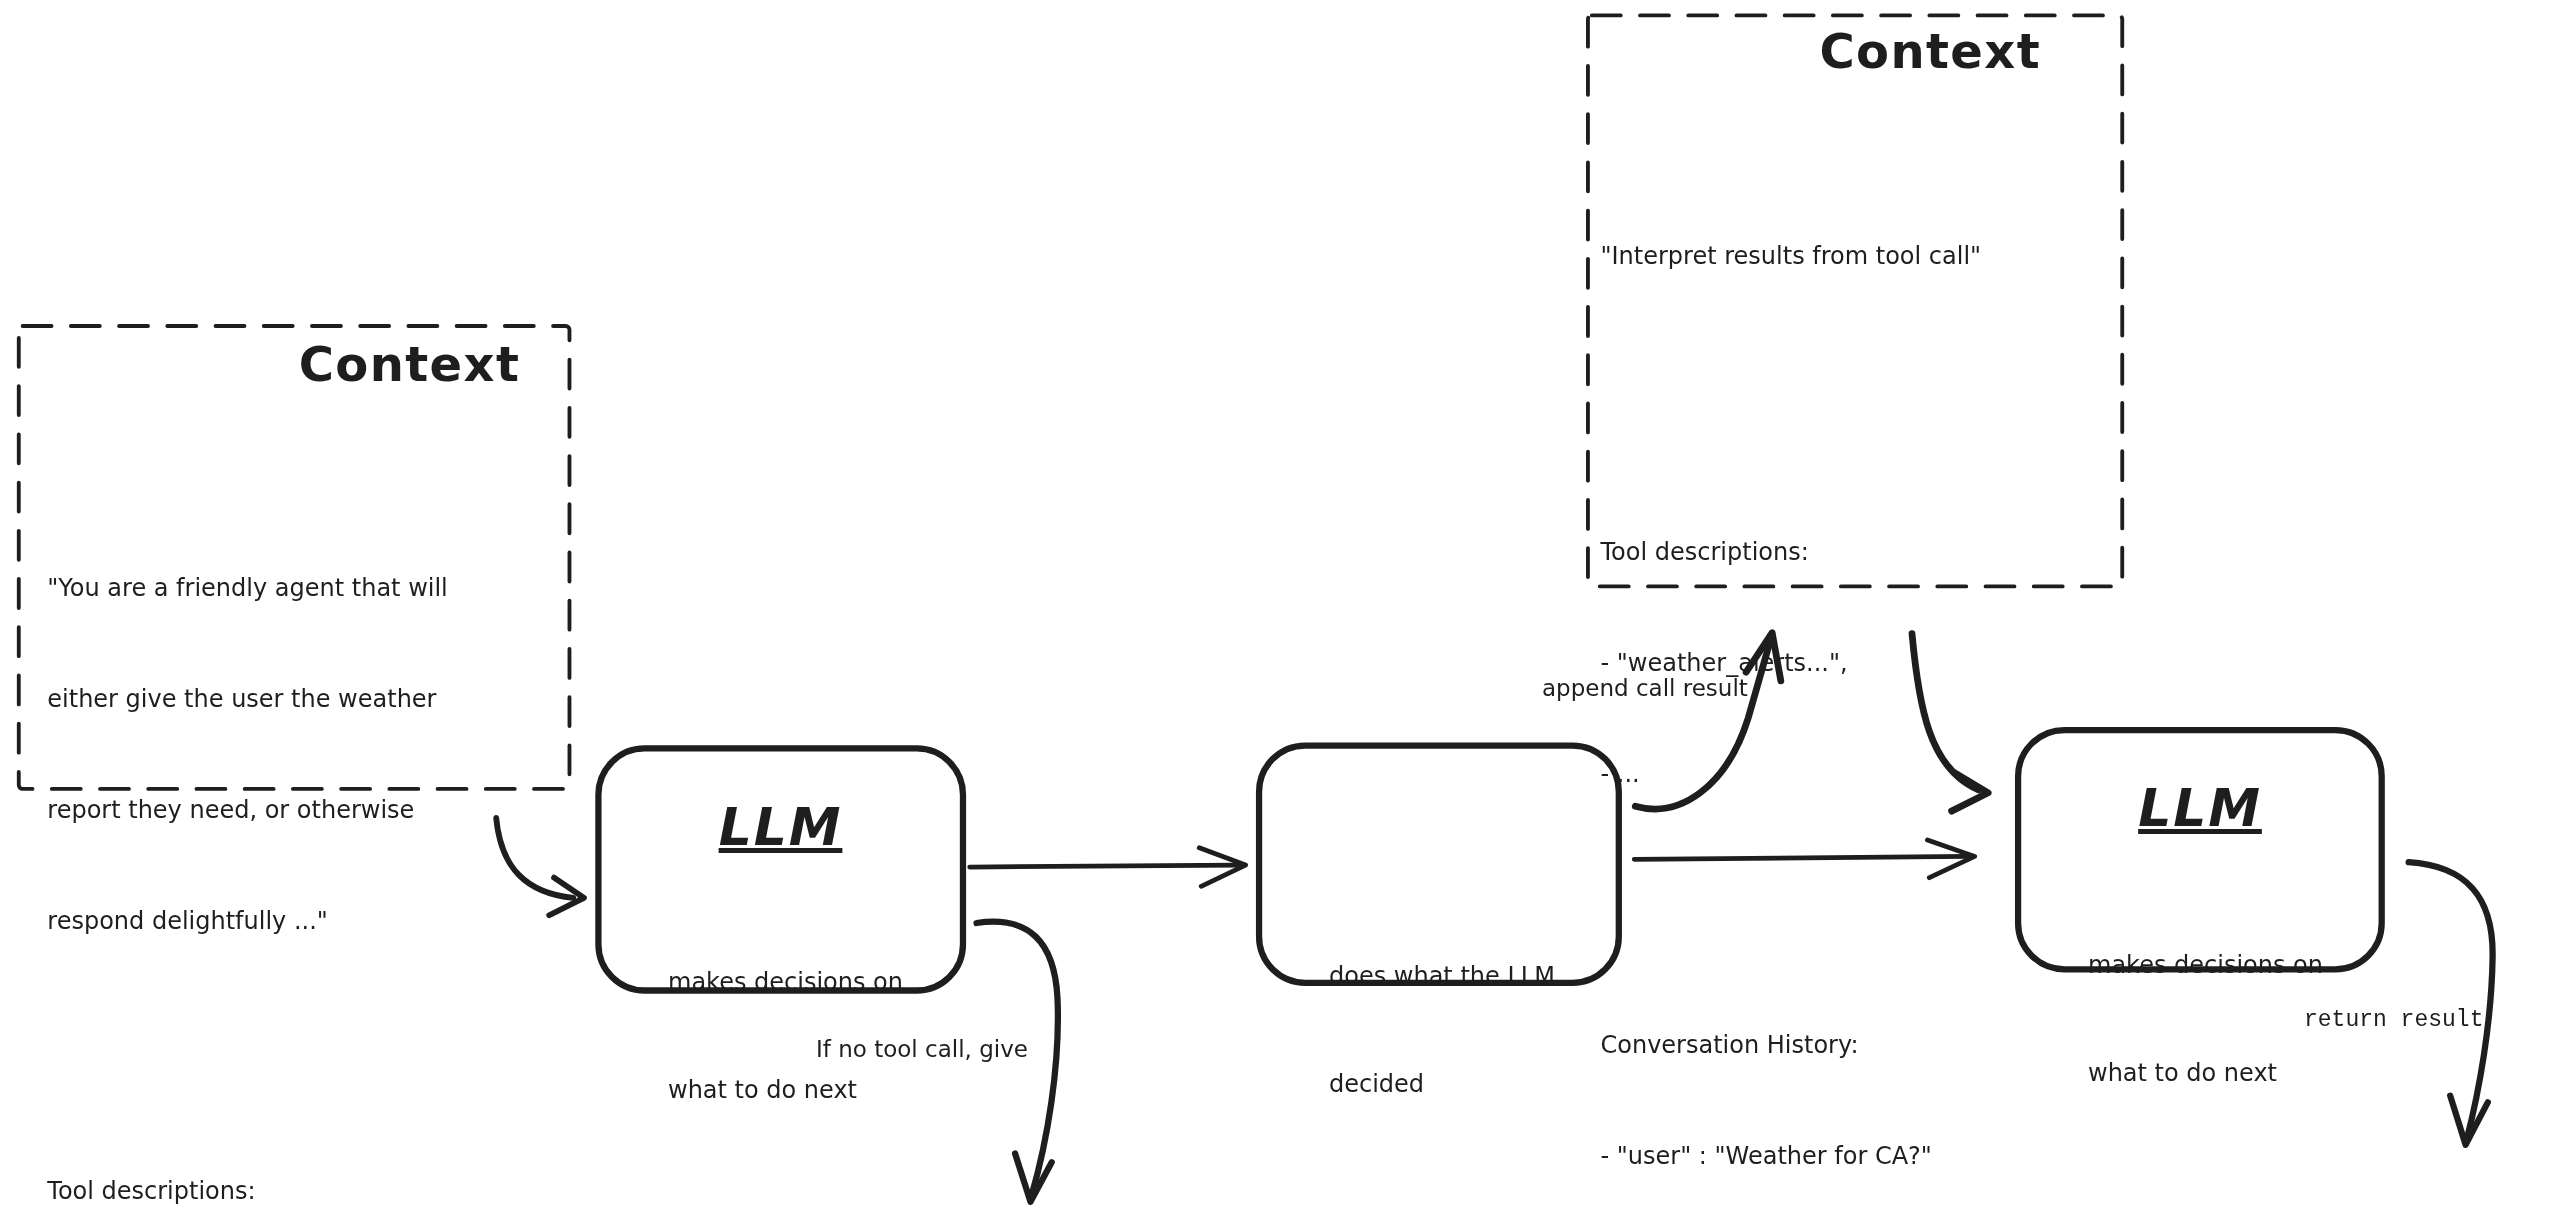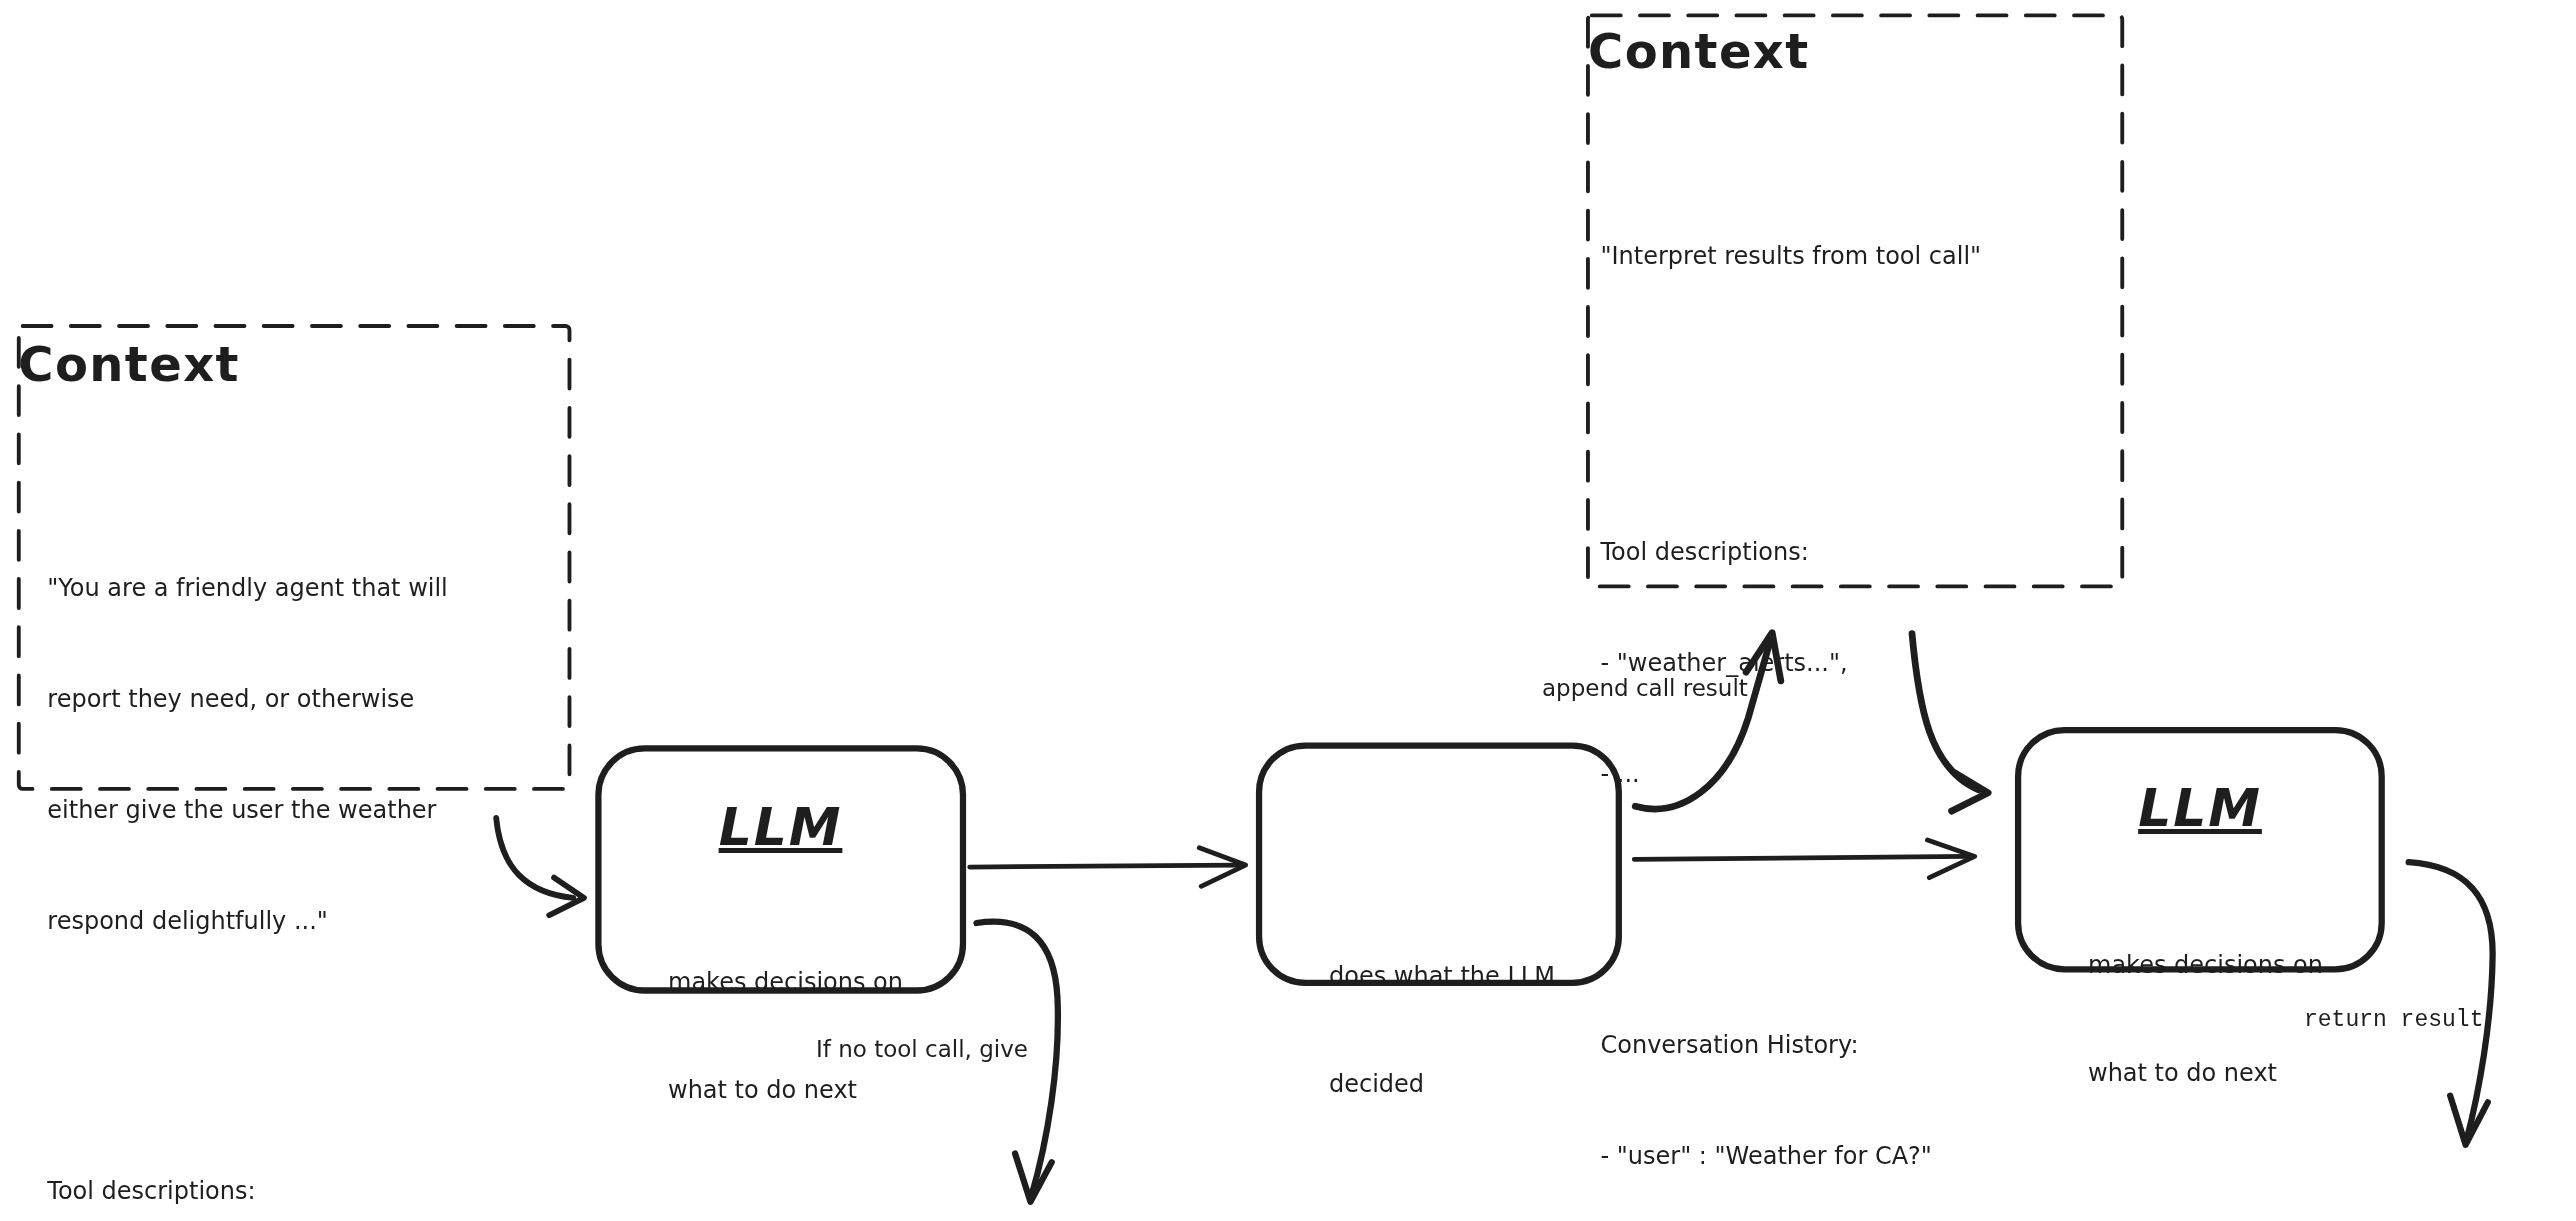"Context" .ctx-title { text-align: left -> right }
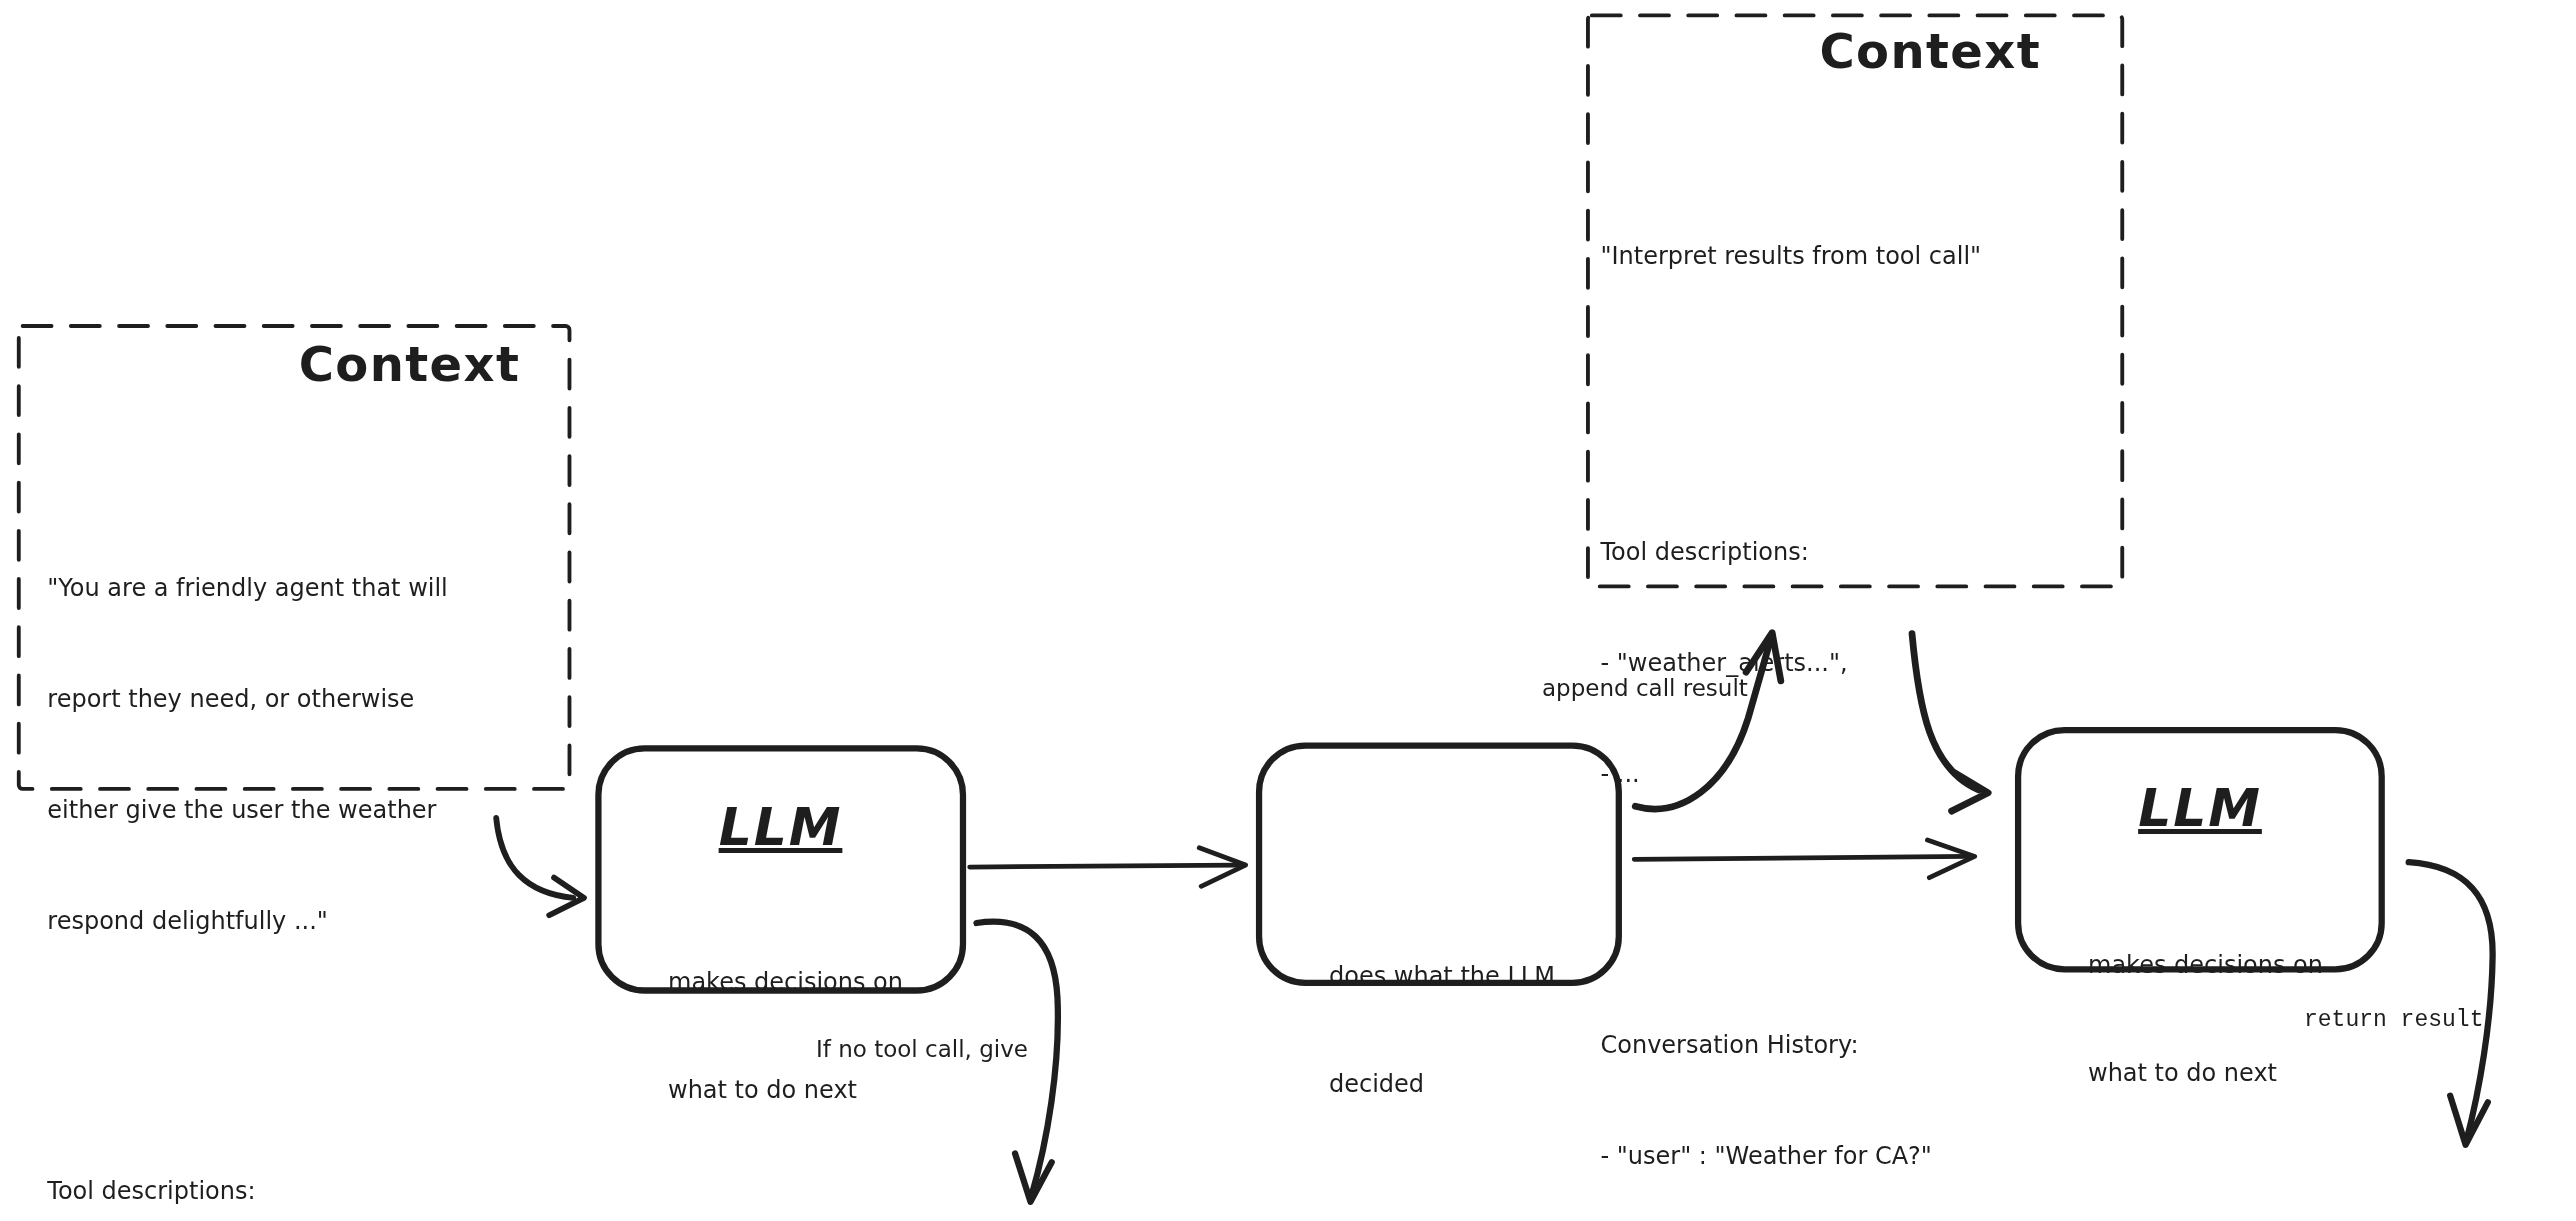"report they need, or otherwise" div.ctx-line { order: before "either give the user the" -> after "either give the user the" }
